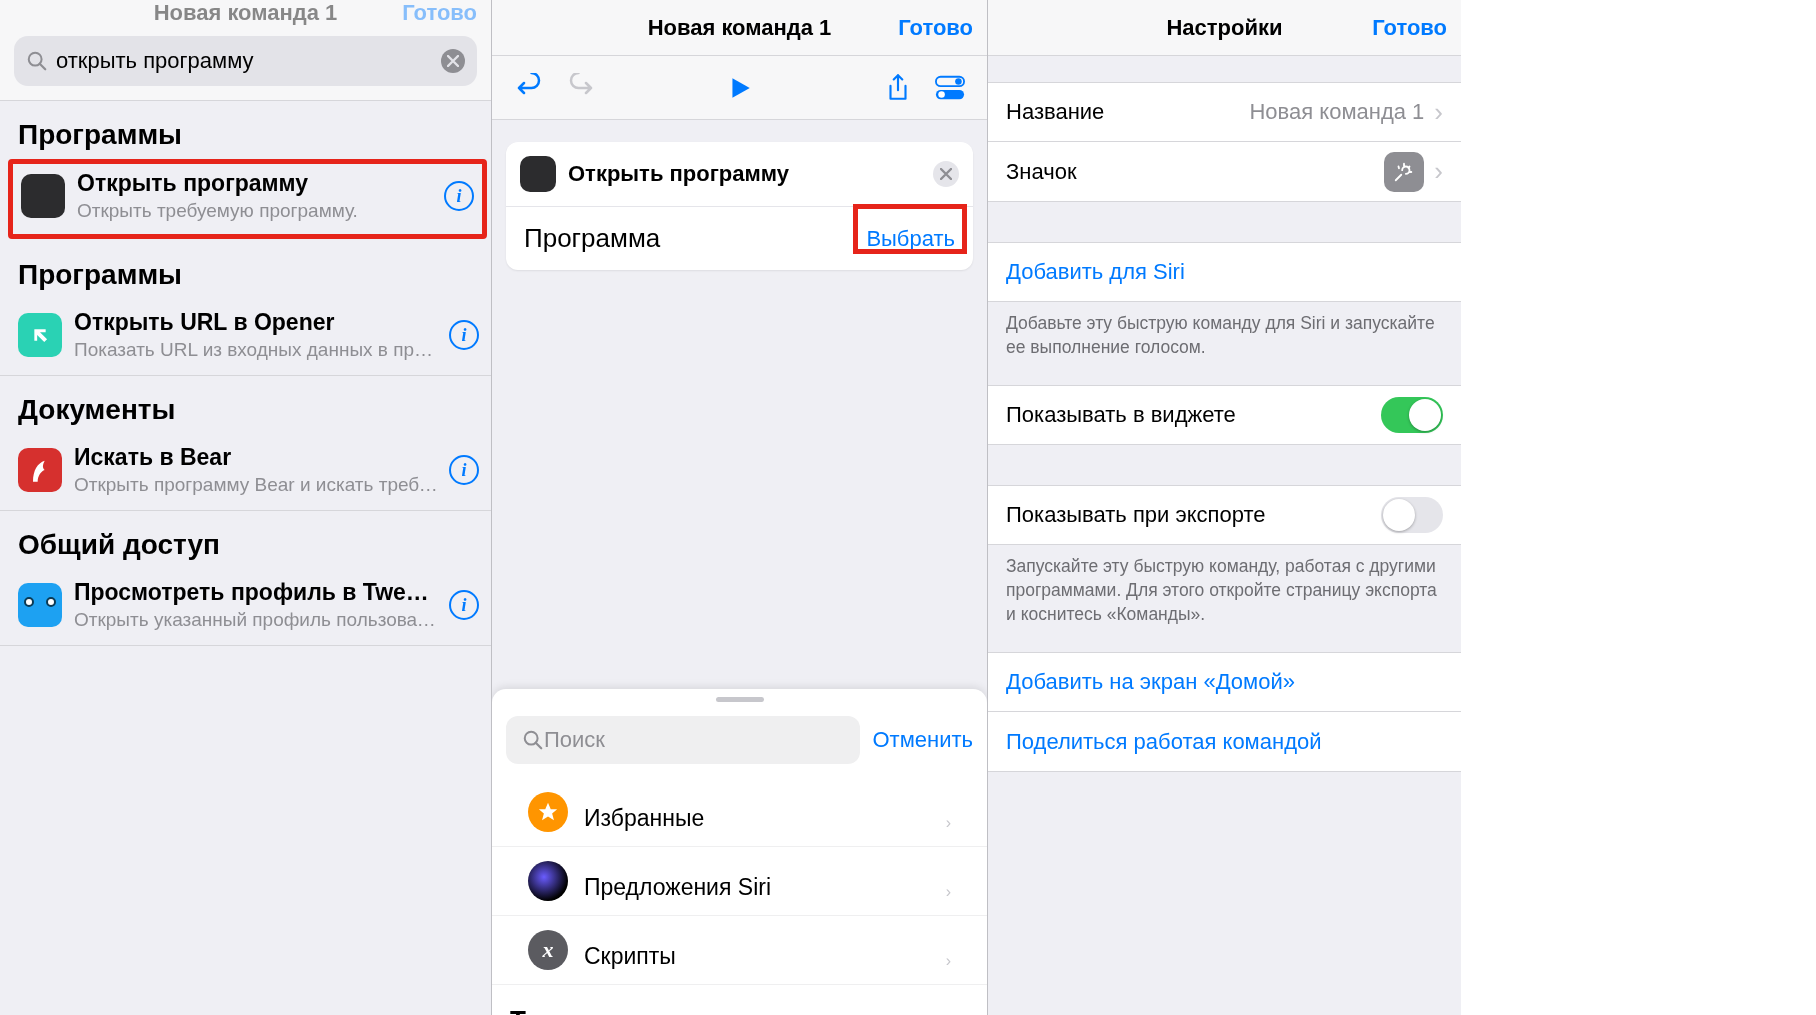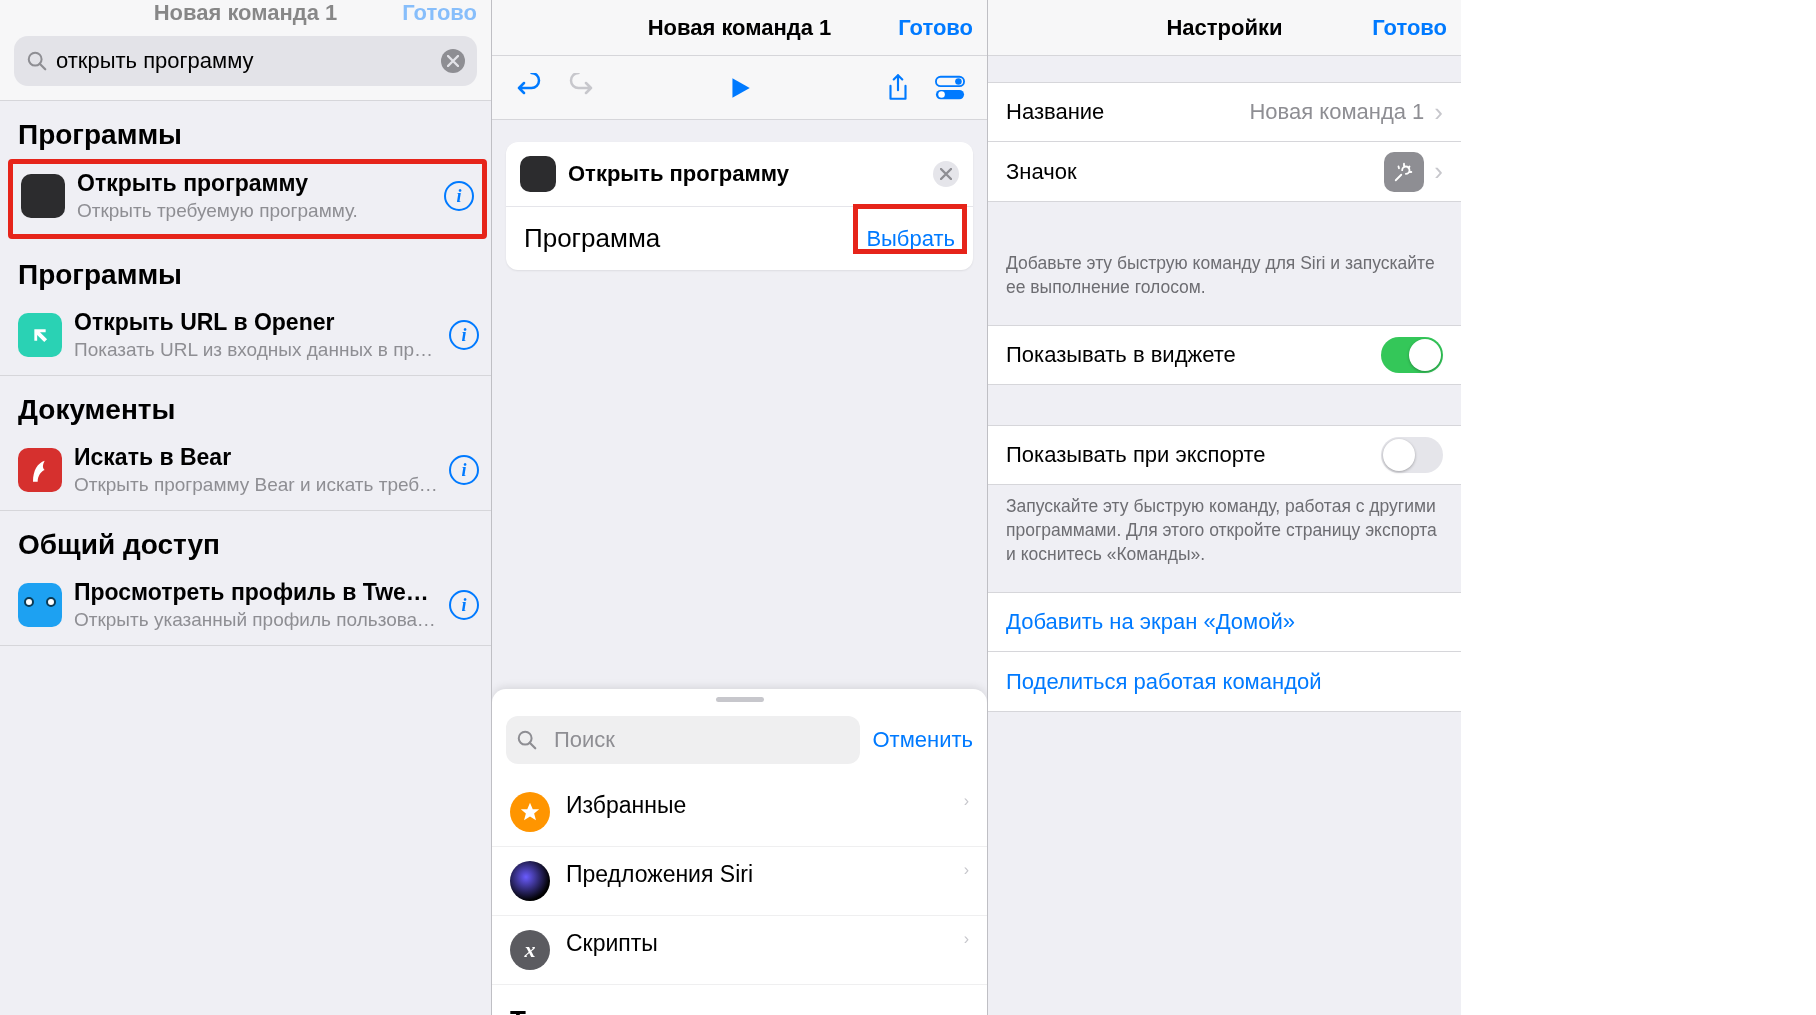"Добавить для Siri" div.p3-cell { html: none -> <div> <span>Добавить для Siri</span> </div> }
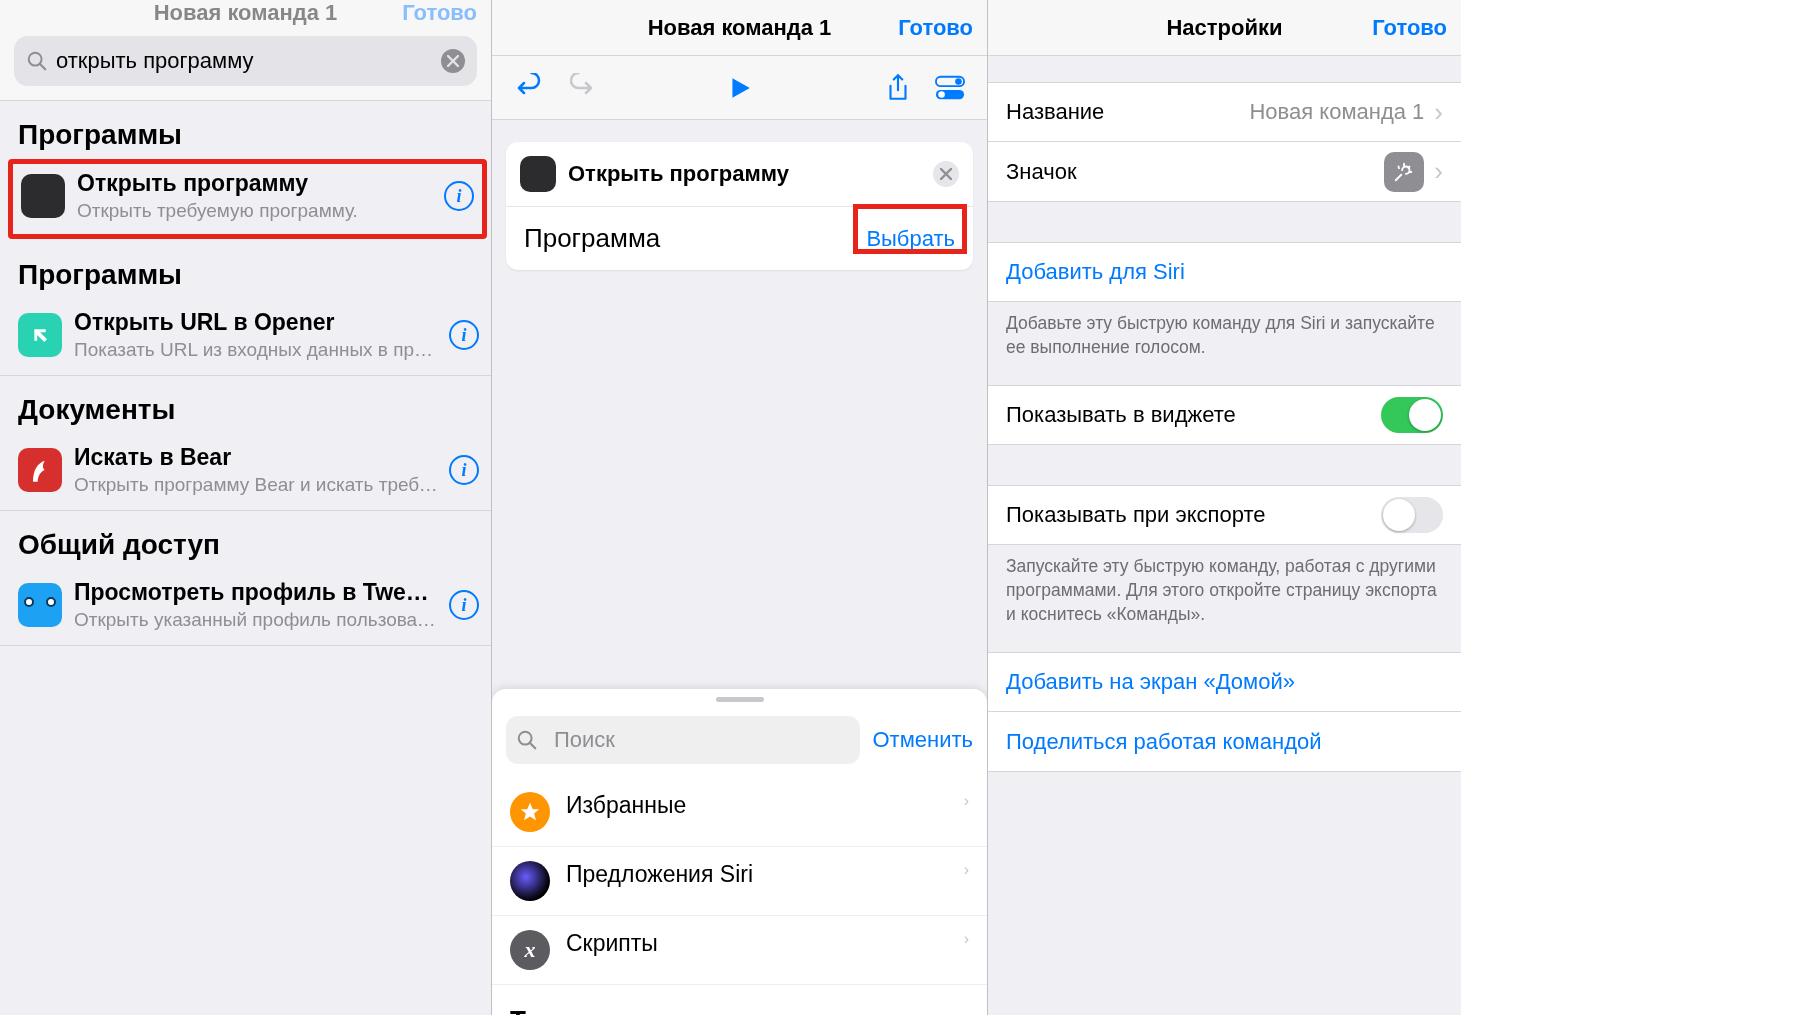"Поиск" .sheet-search-field { gap: 16px -> 0; padding: 0 10px -> 0 16px }
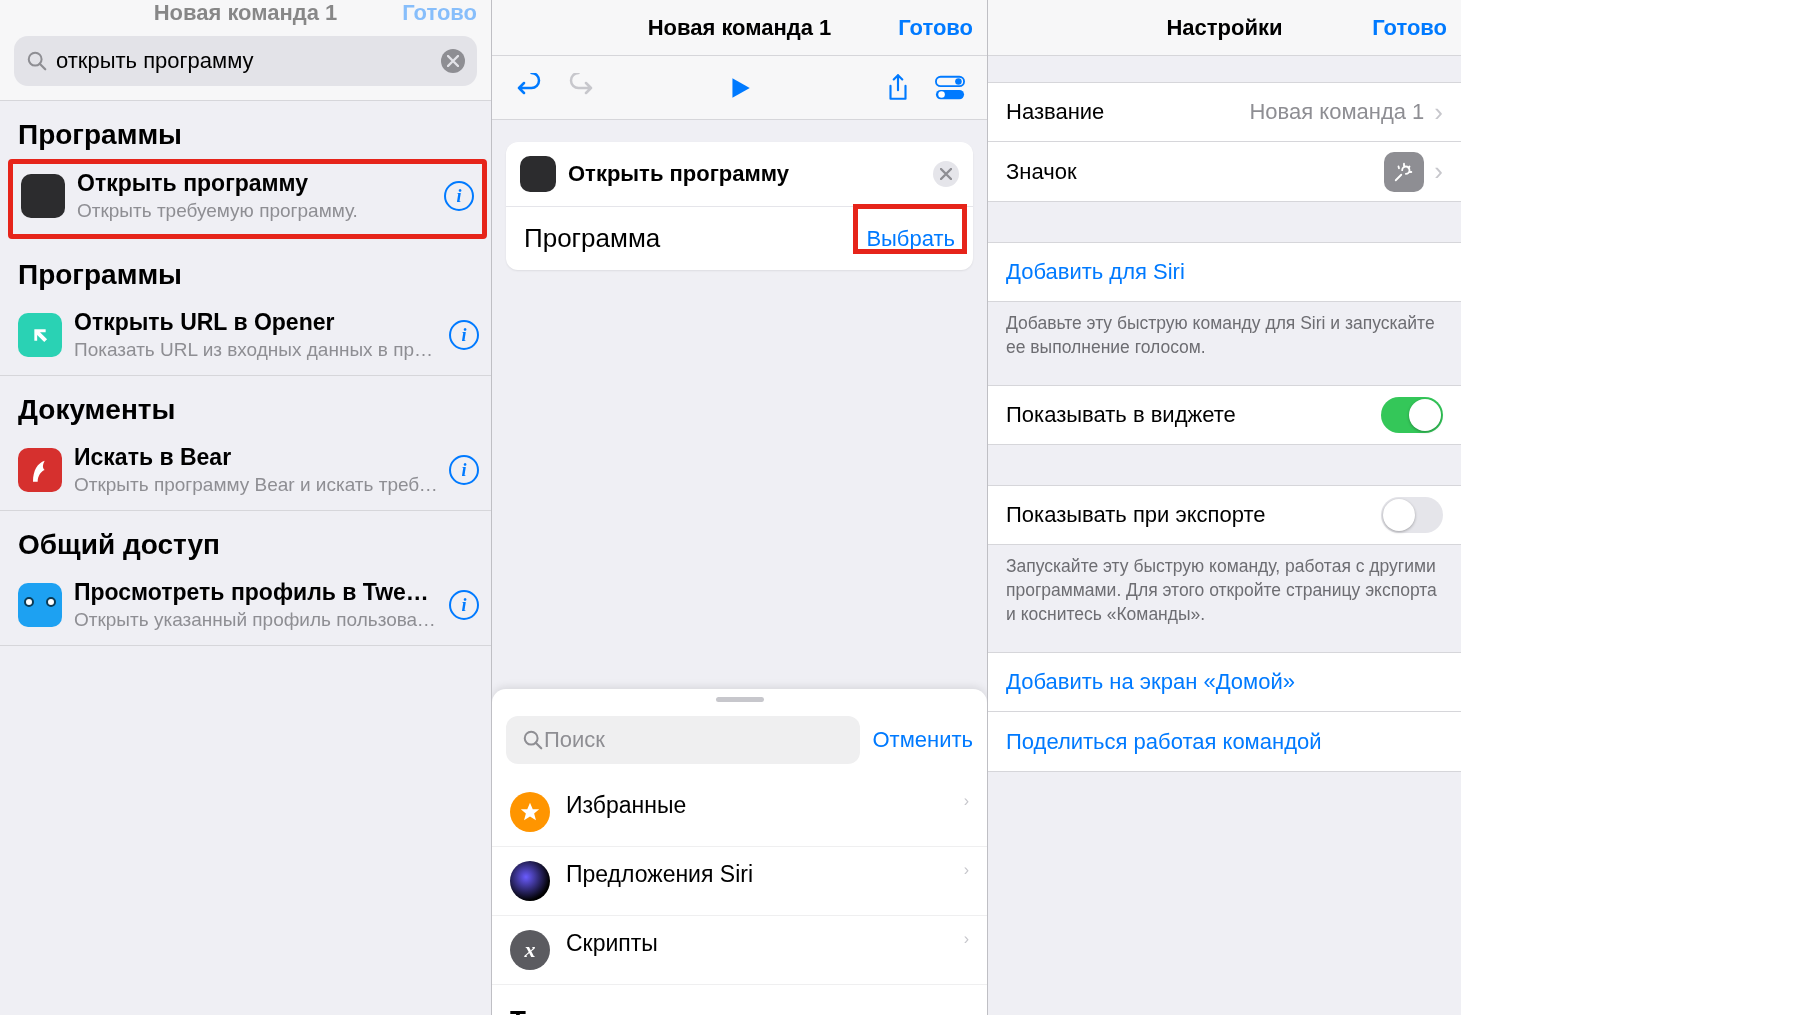"Избранные" .sheet-row { align-items: flex-start -> flex-end; padding: 14px 18px -> 14px 36px }
